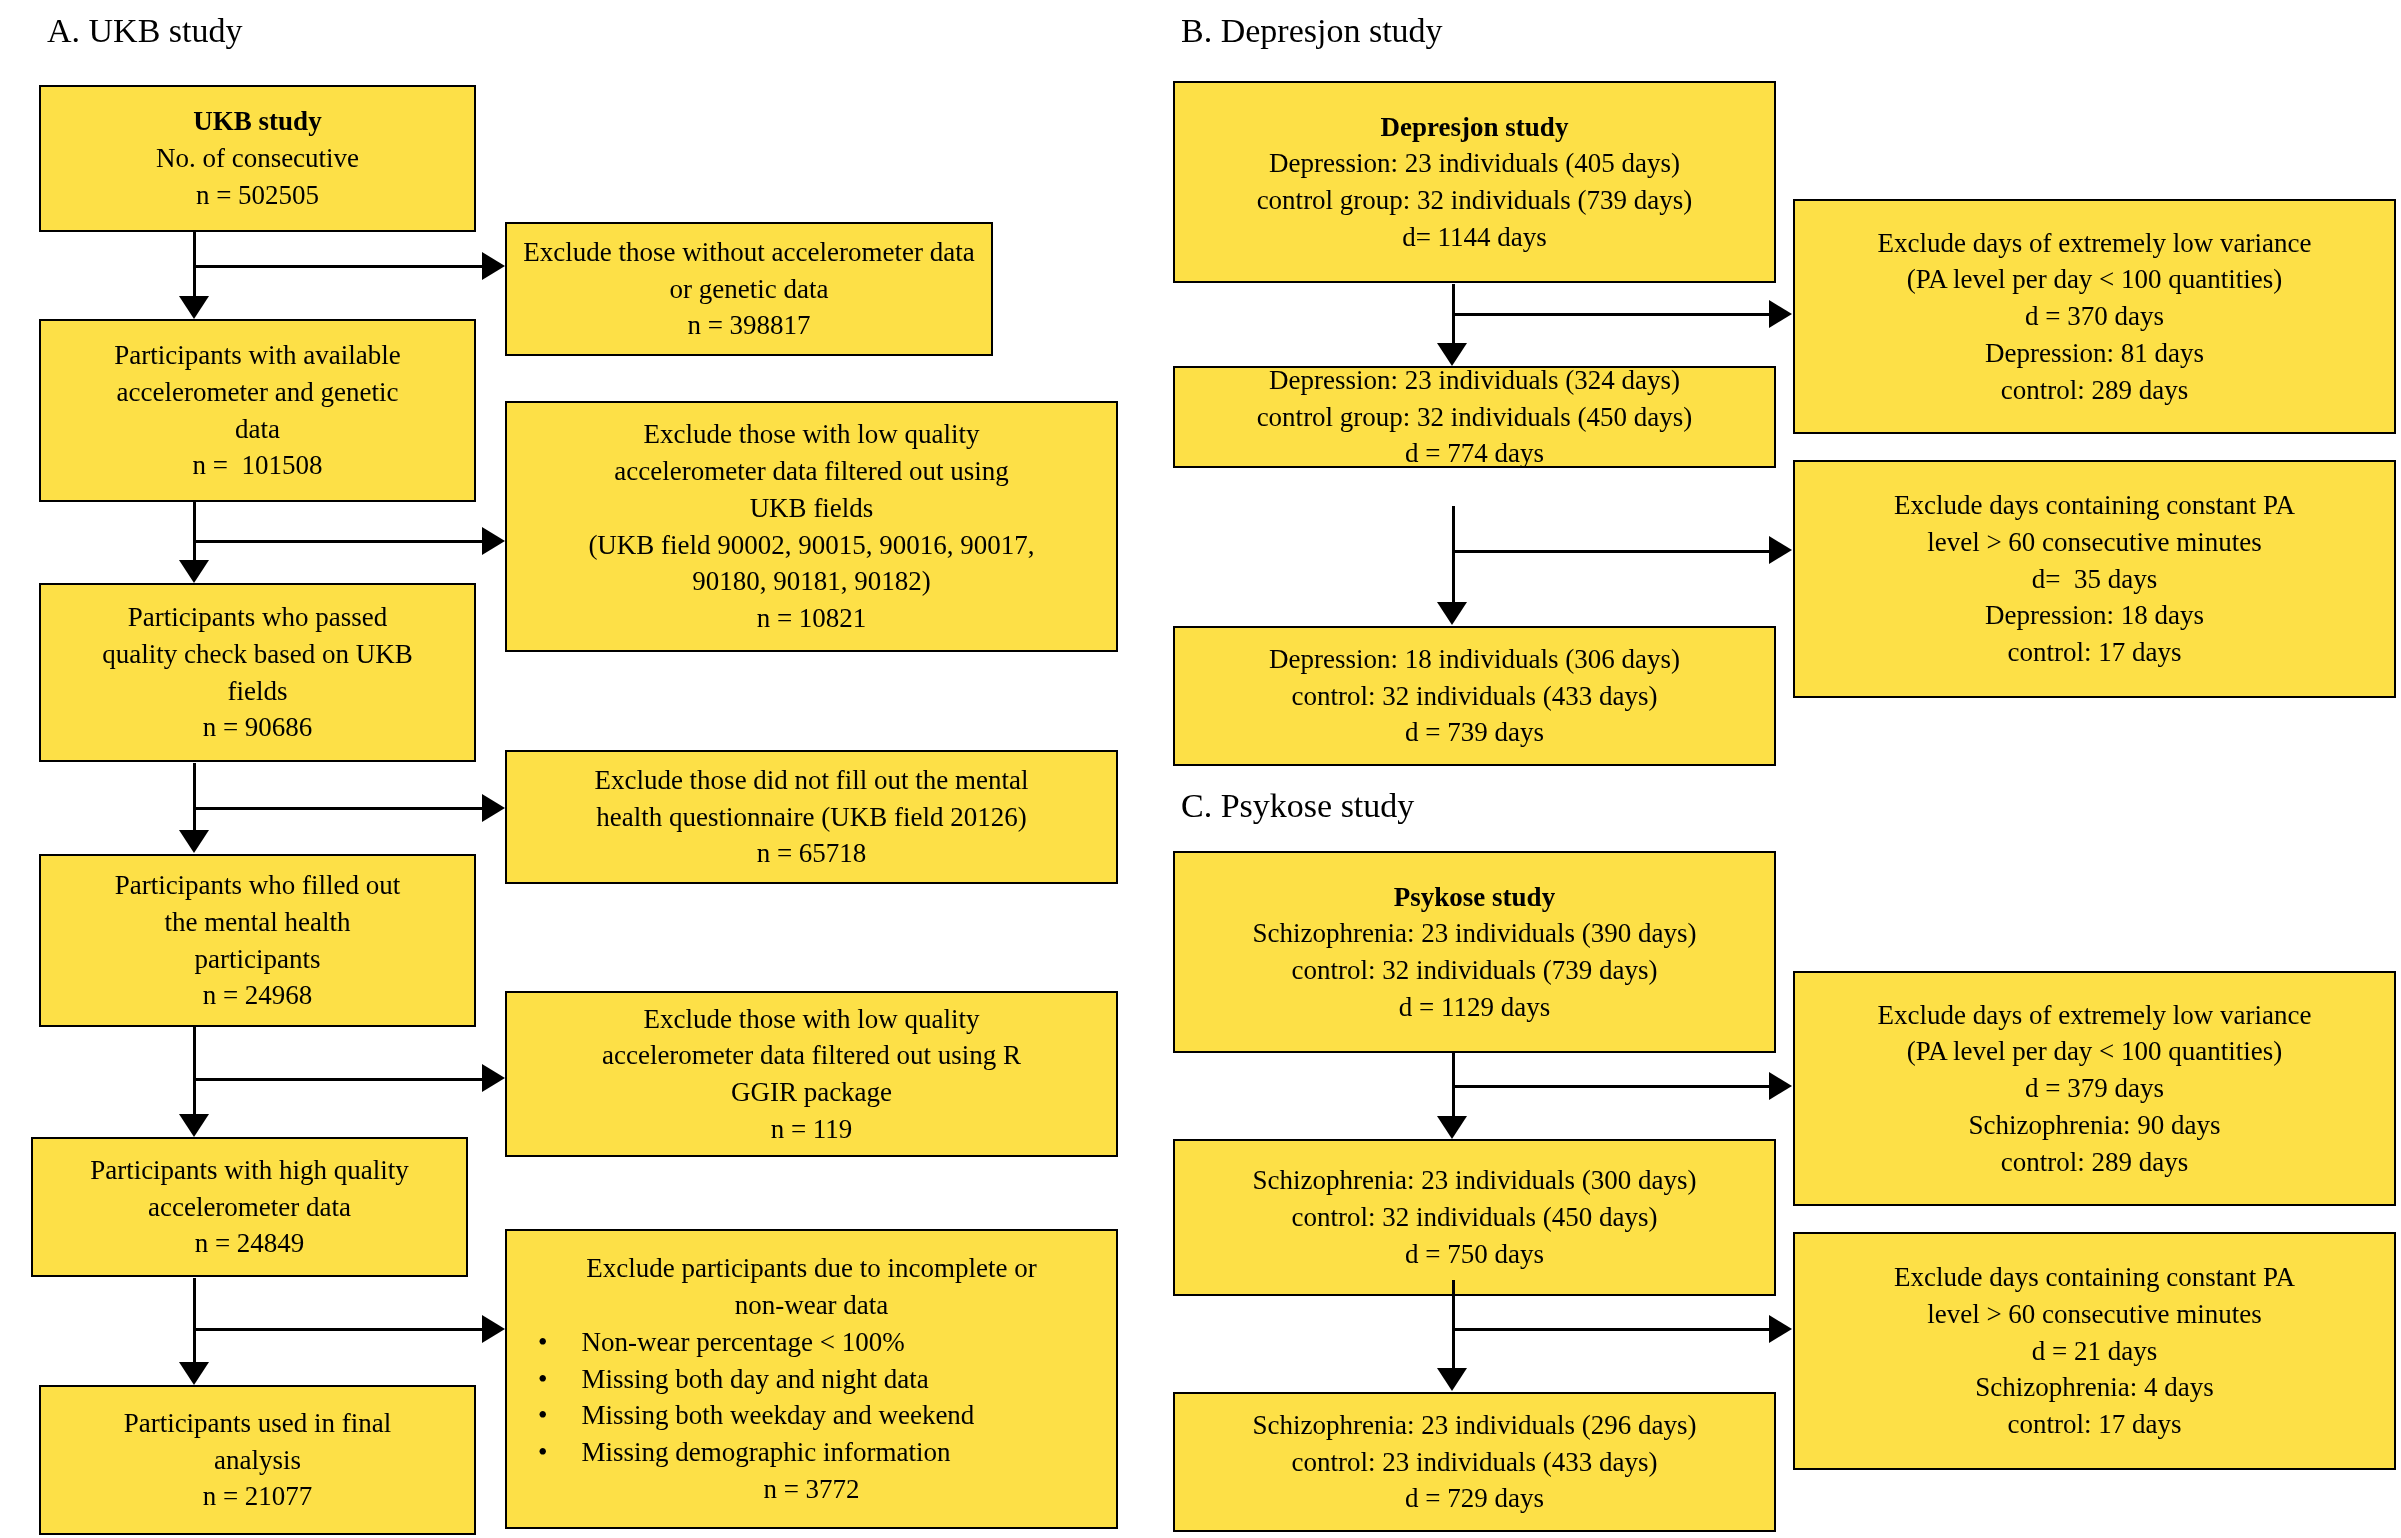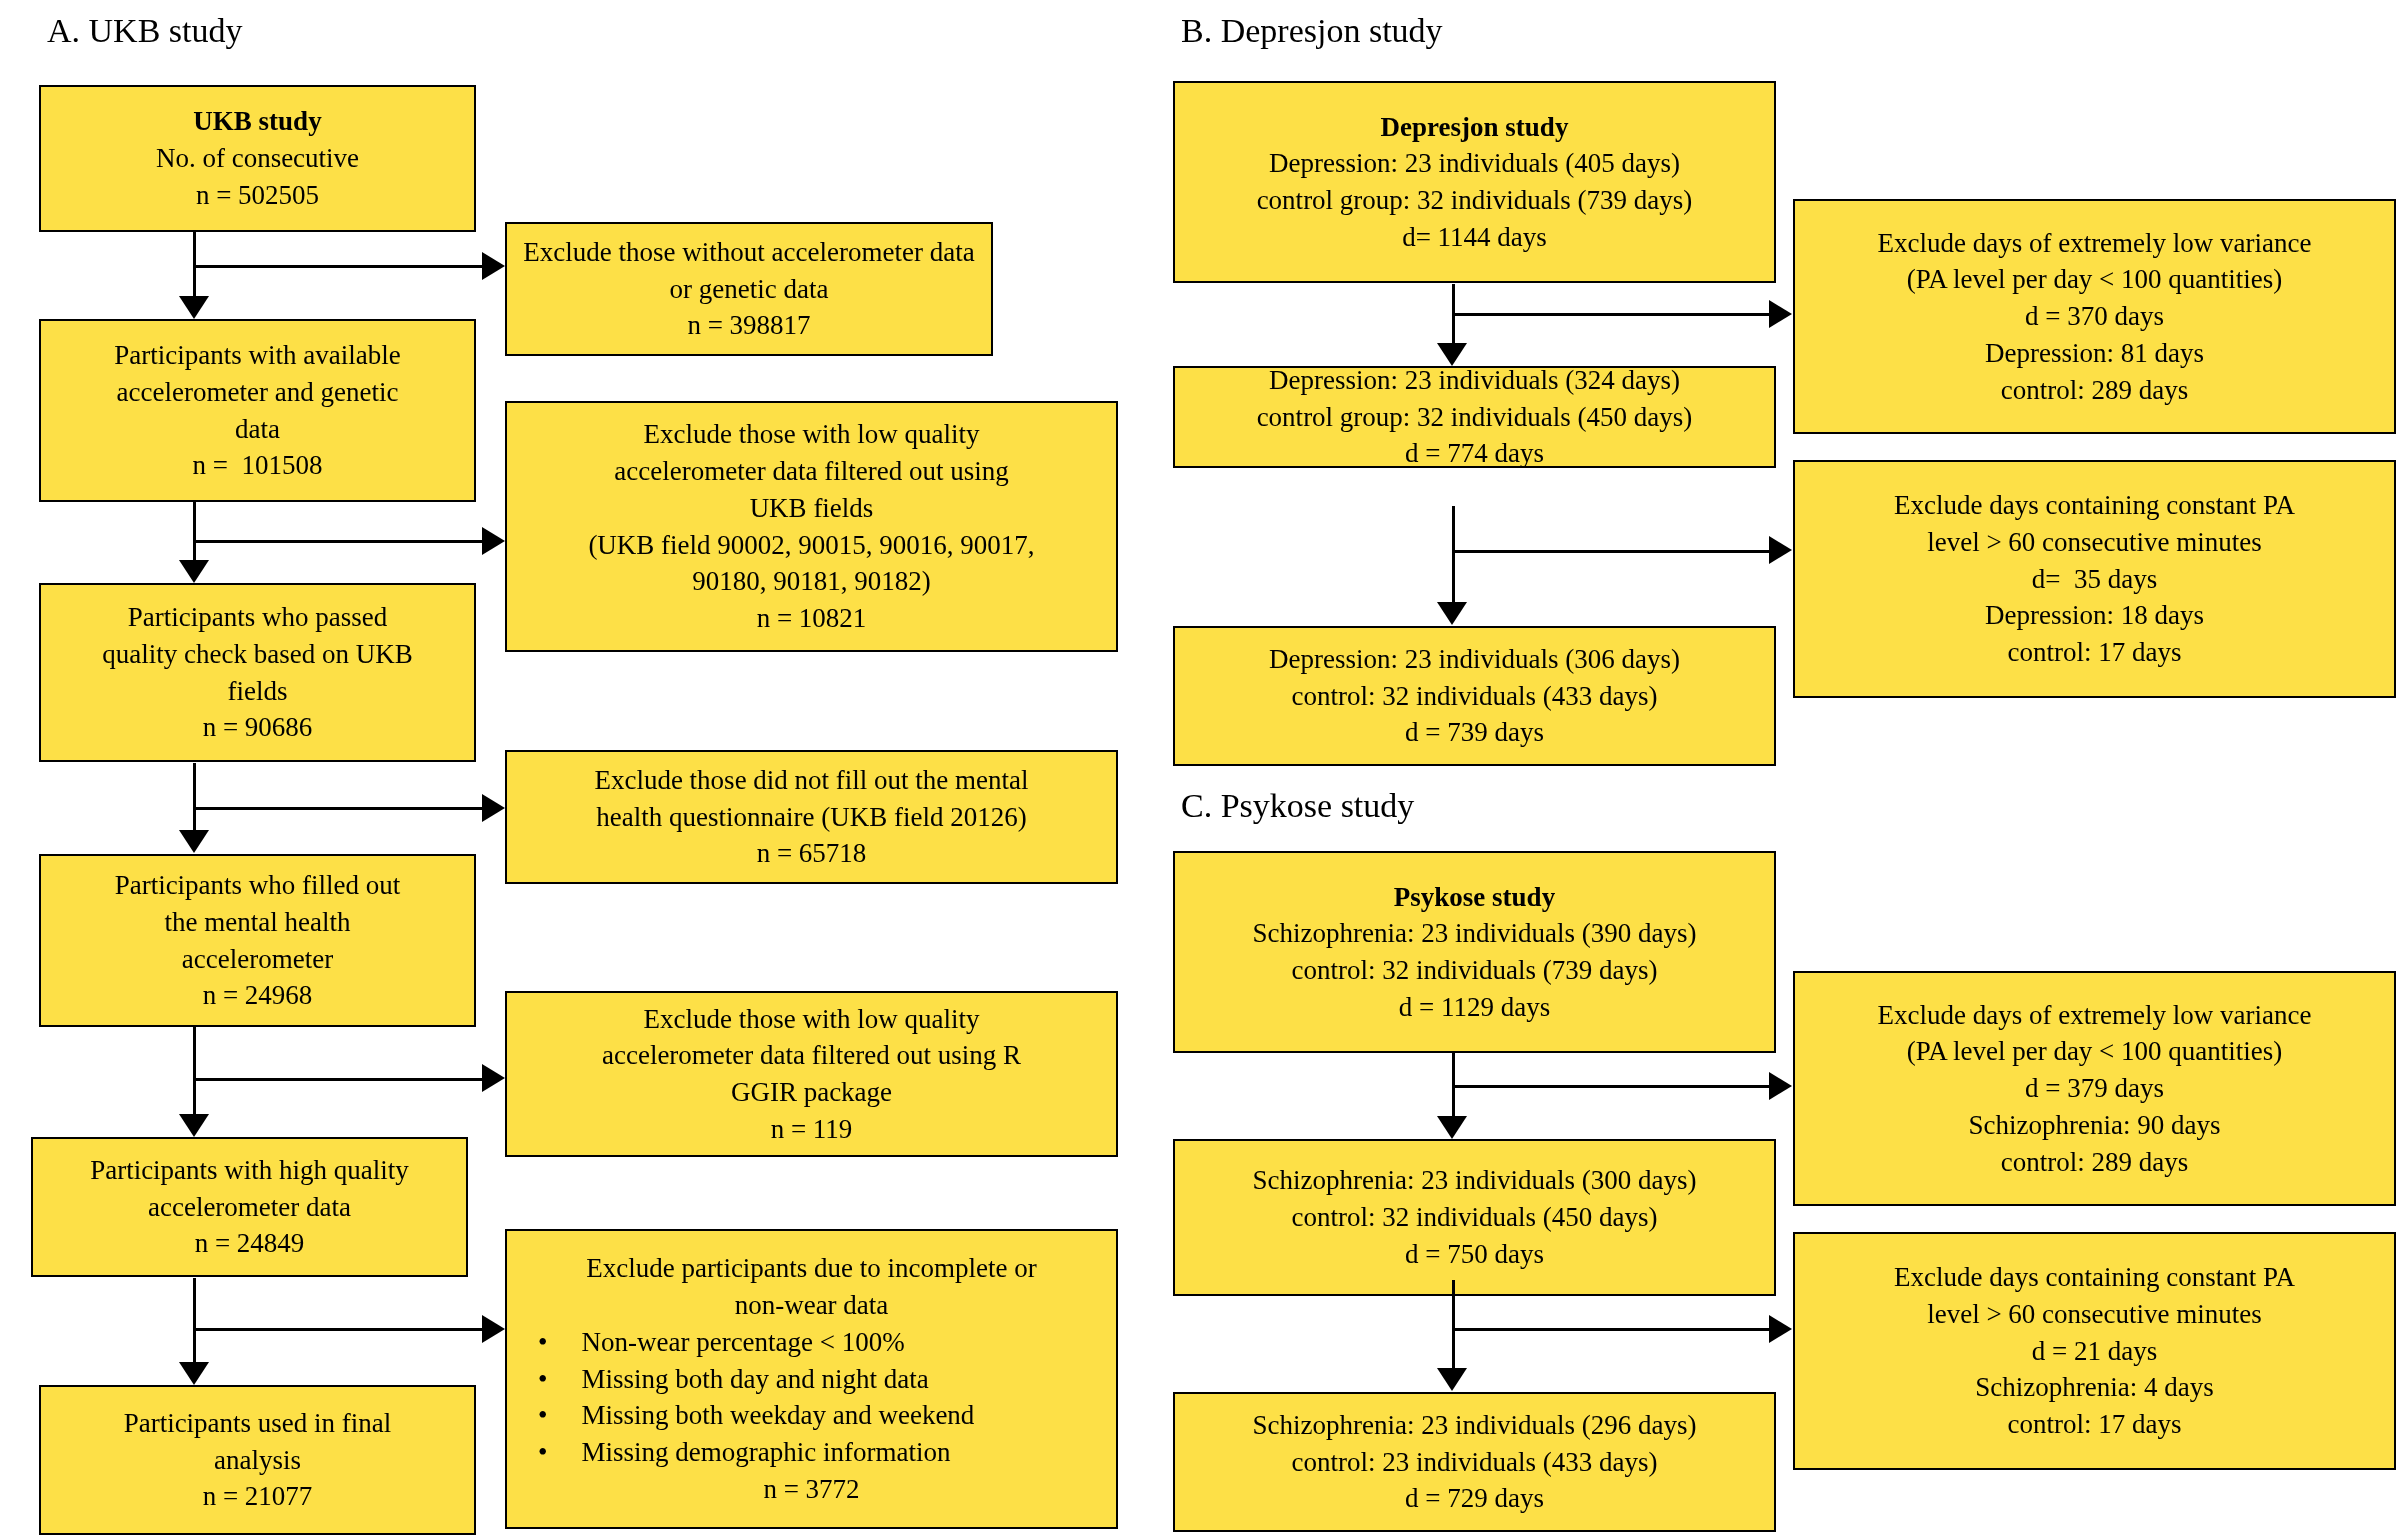"Depression: 23 individuals (306 days)" div.line { text: 23 -> 18 }
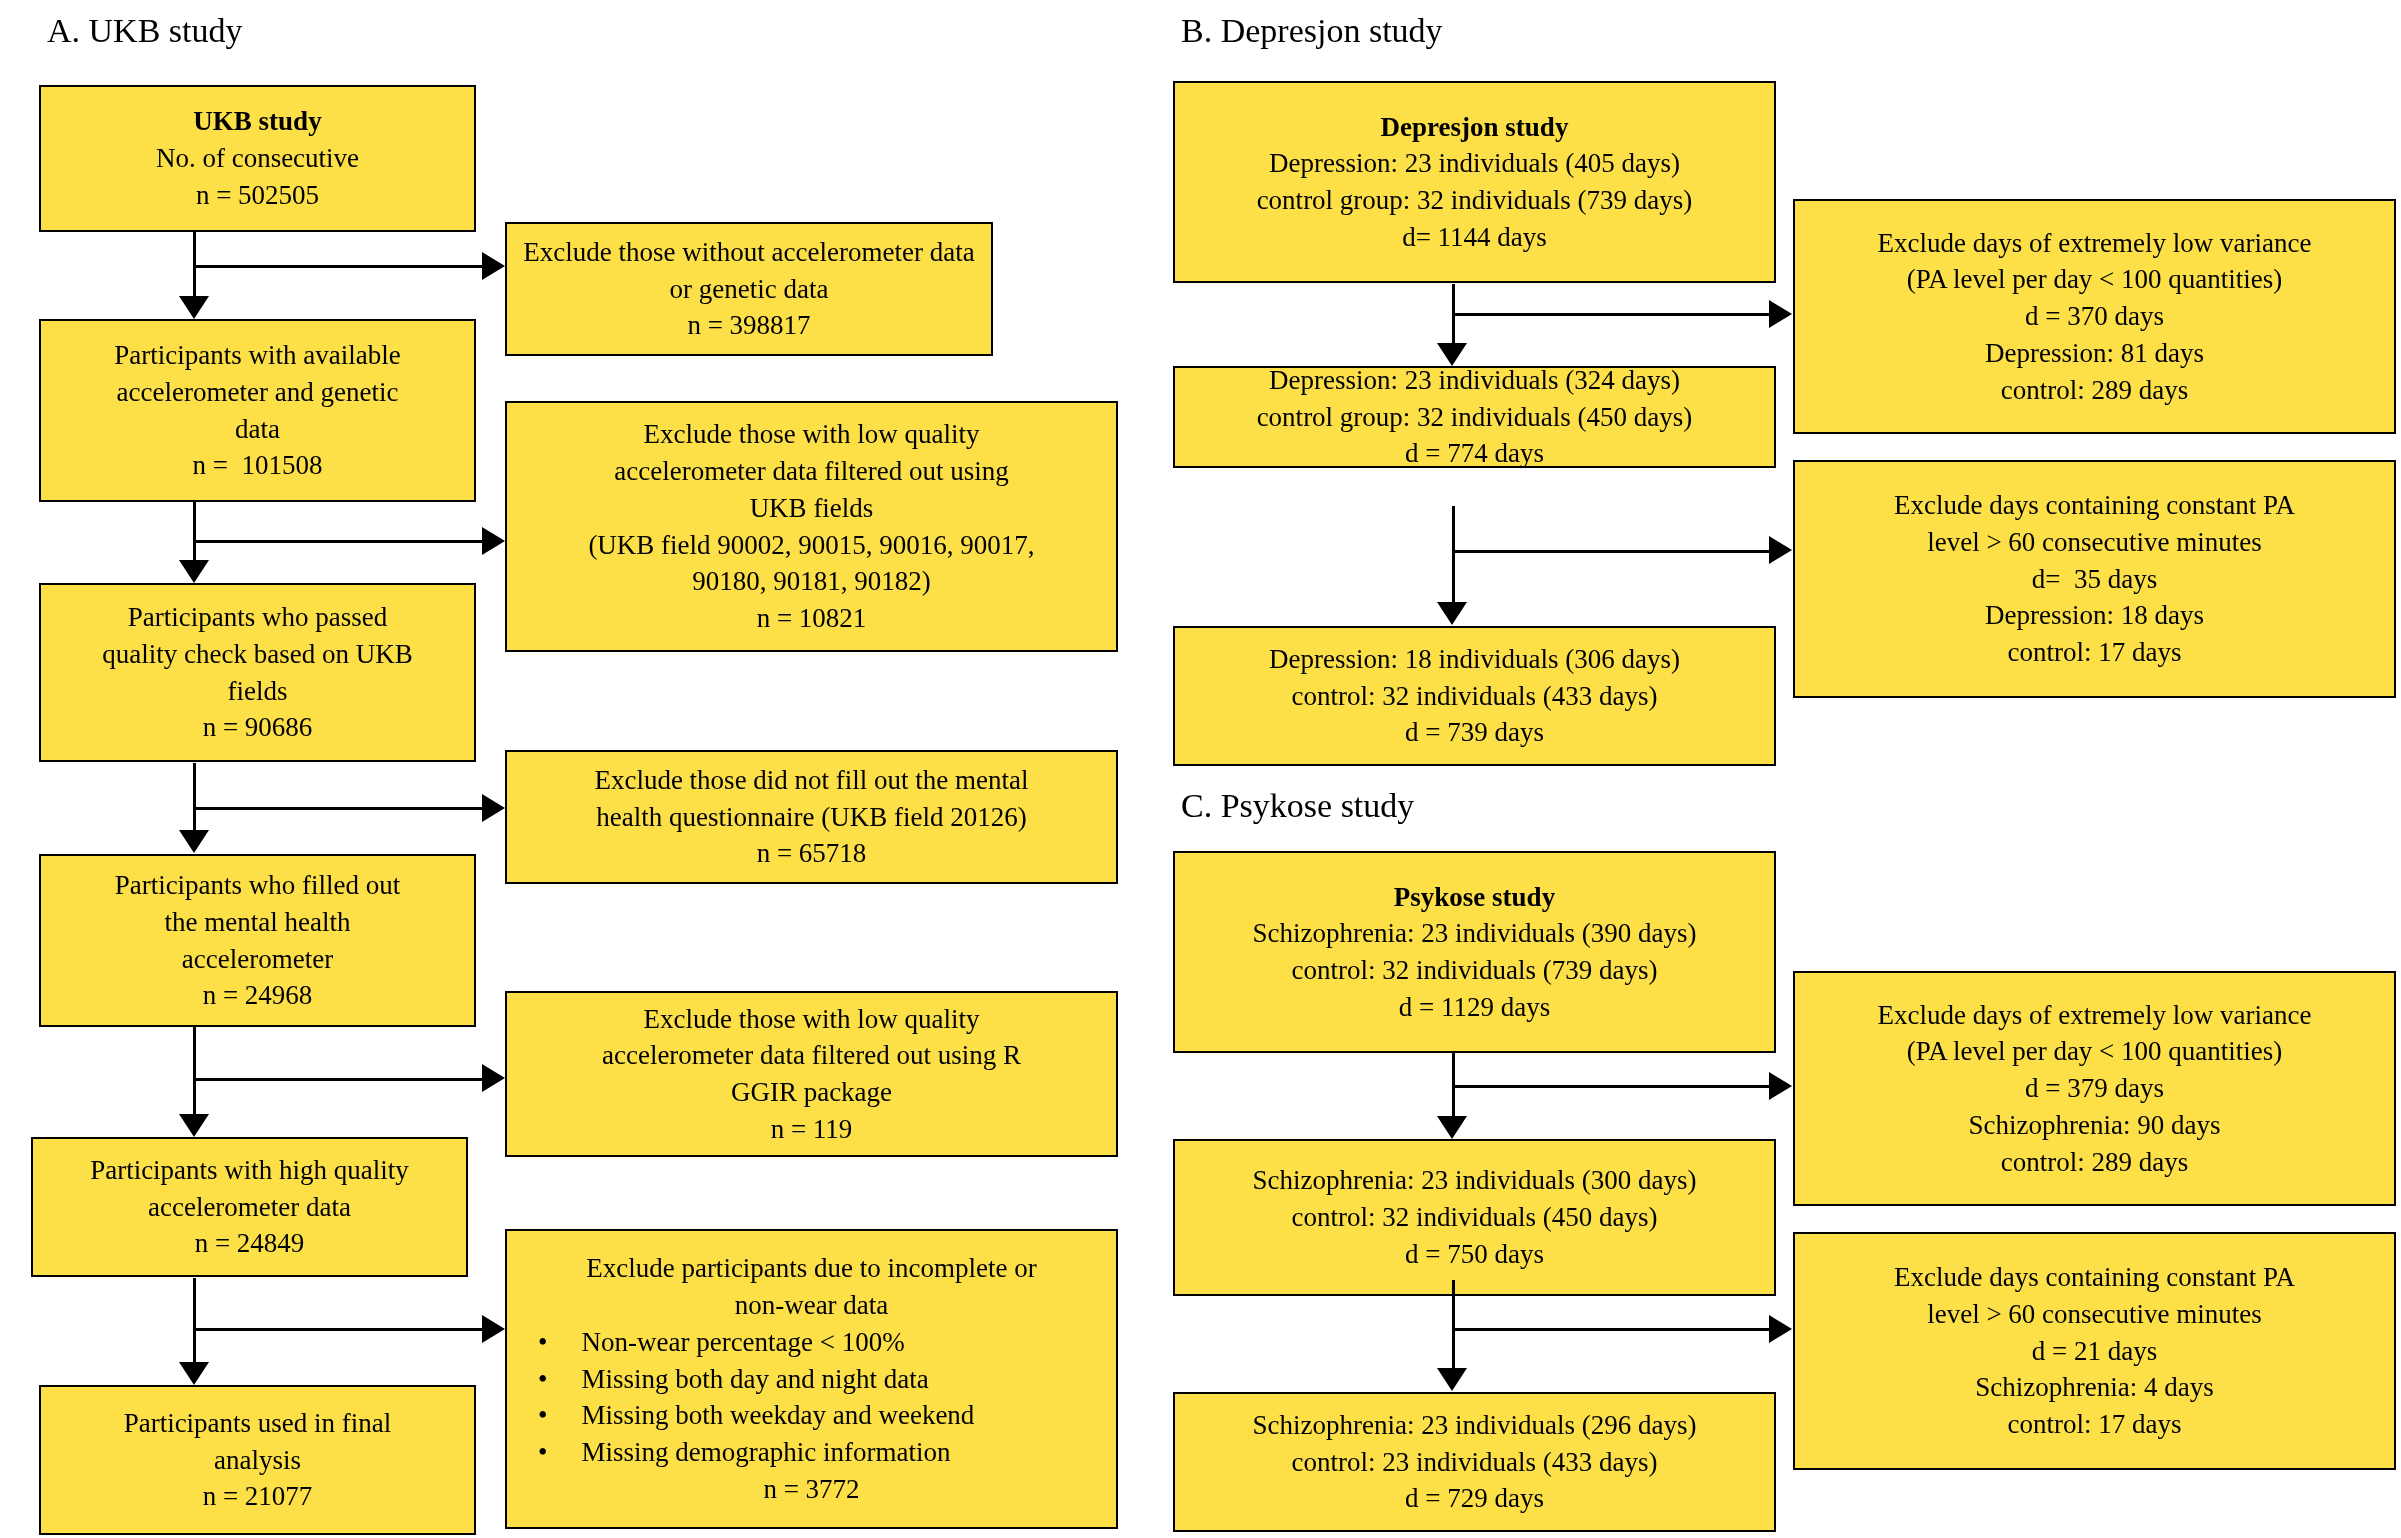"accelerometer" div.line { text: accelerometer -> participants }
